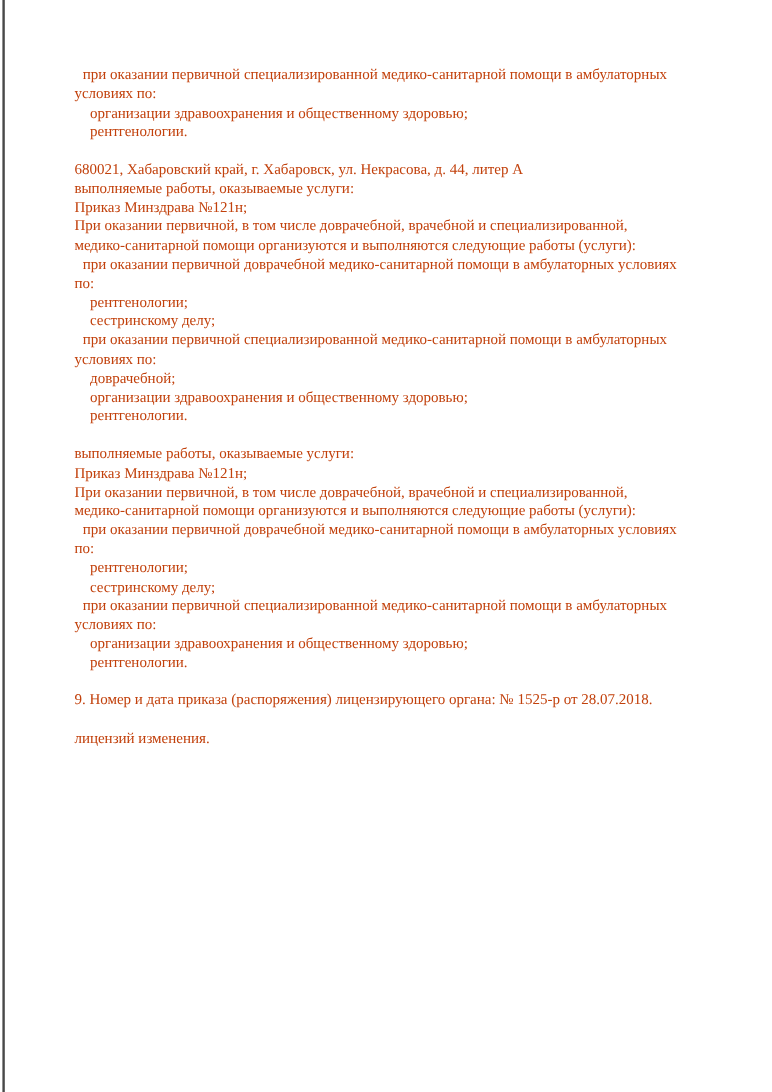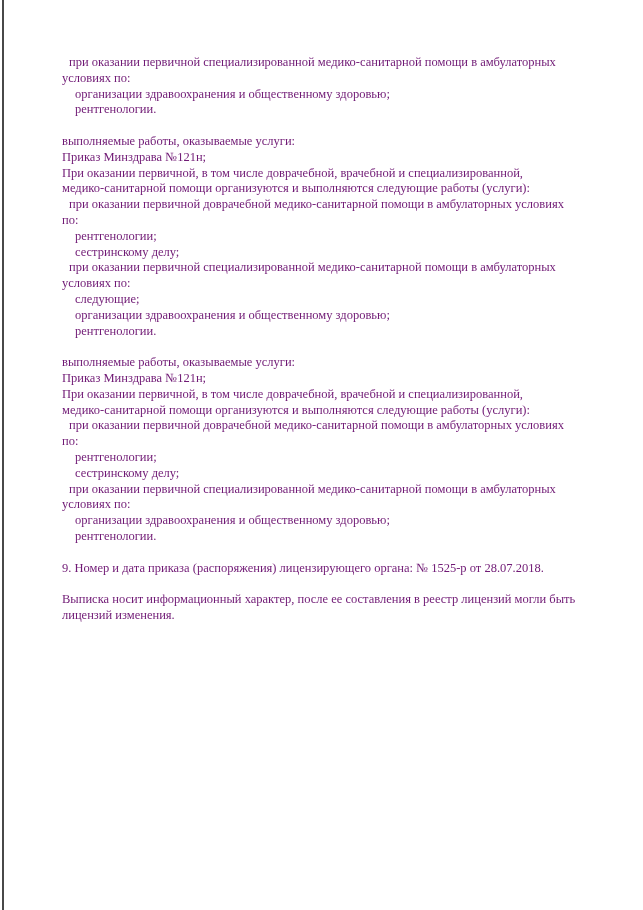"при оказании первичной" .page-text { color: #701a75 -> #c2410c }
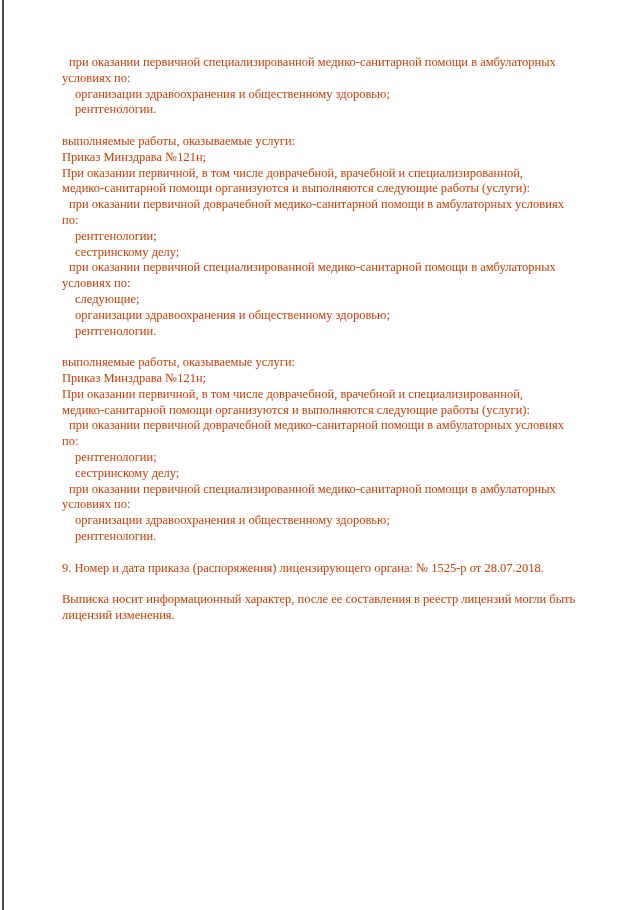"680021, Хабаровский край, г. Хабаровск," div.ln { html: none -> <div>680021, Хабаровский край, г. Хабаровск, ул. Некрасова, д. 44, литер А</div> }
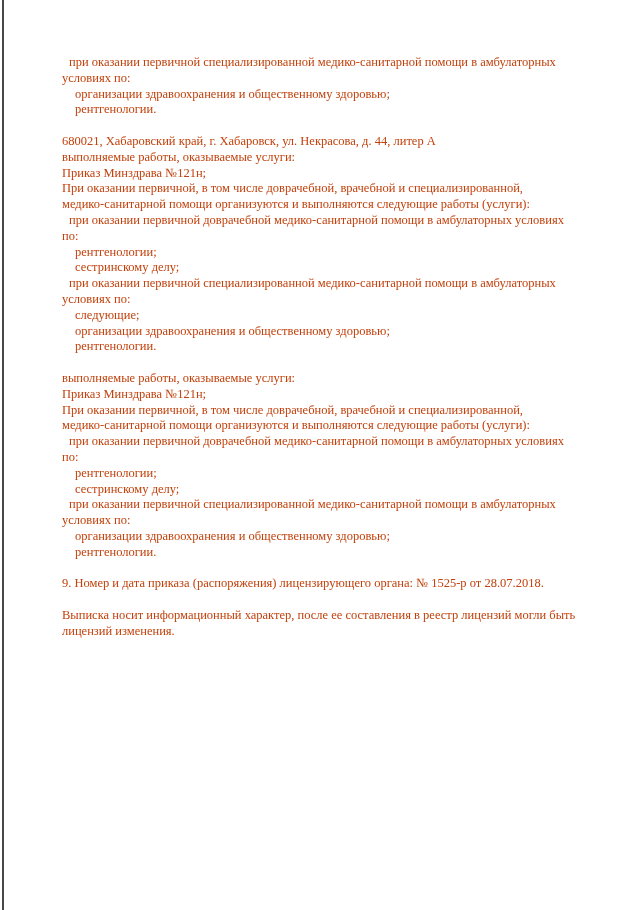"следующие;" div.ln { text: следующие -> доврачебной }
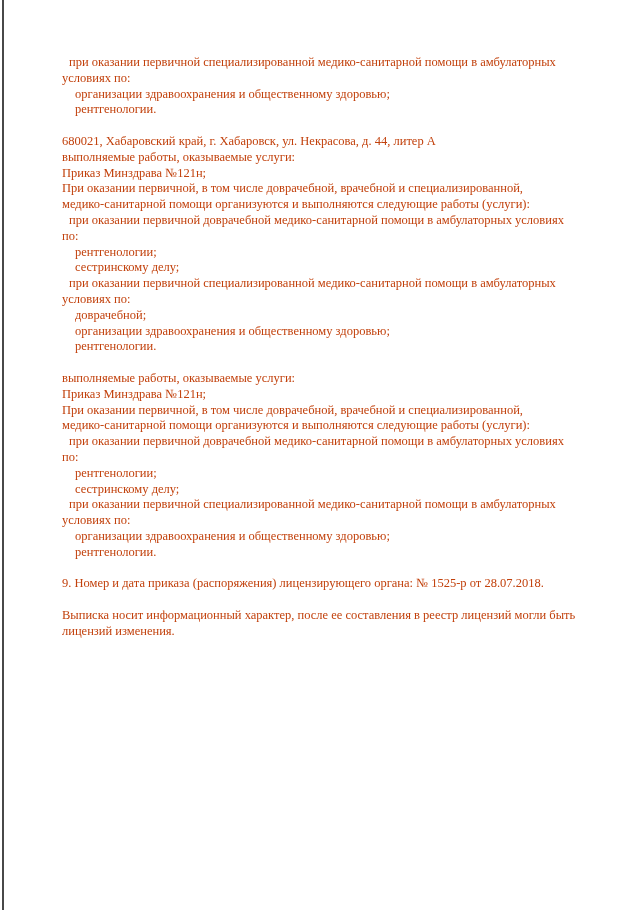"Выписка носит информационный характер," div.ln { html: <div>Выписка носит информационный характер, после ее составления в реестр лицензий могли быть</div> -> none }
